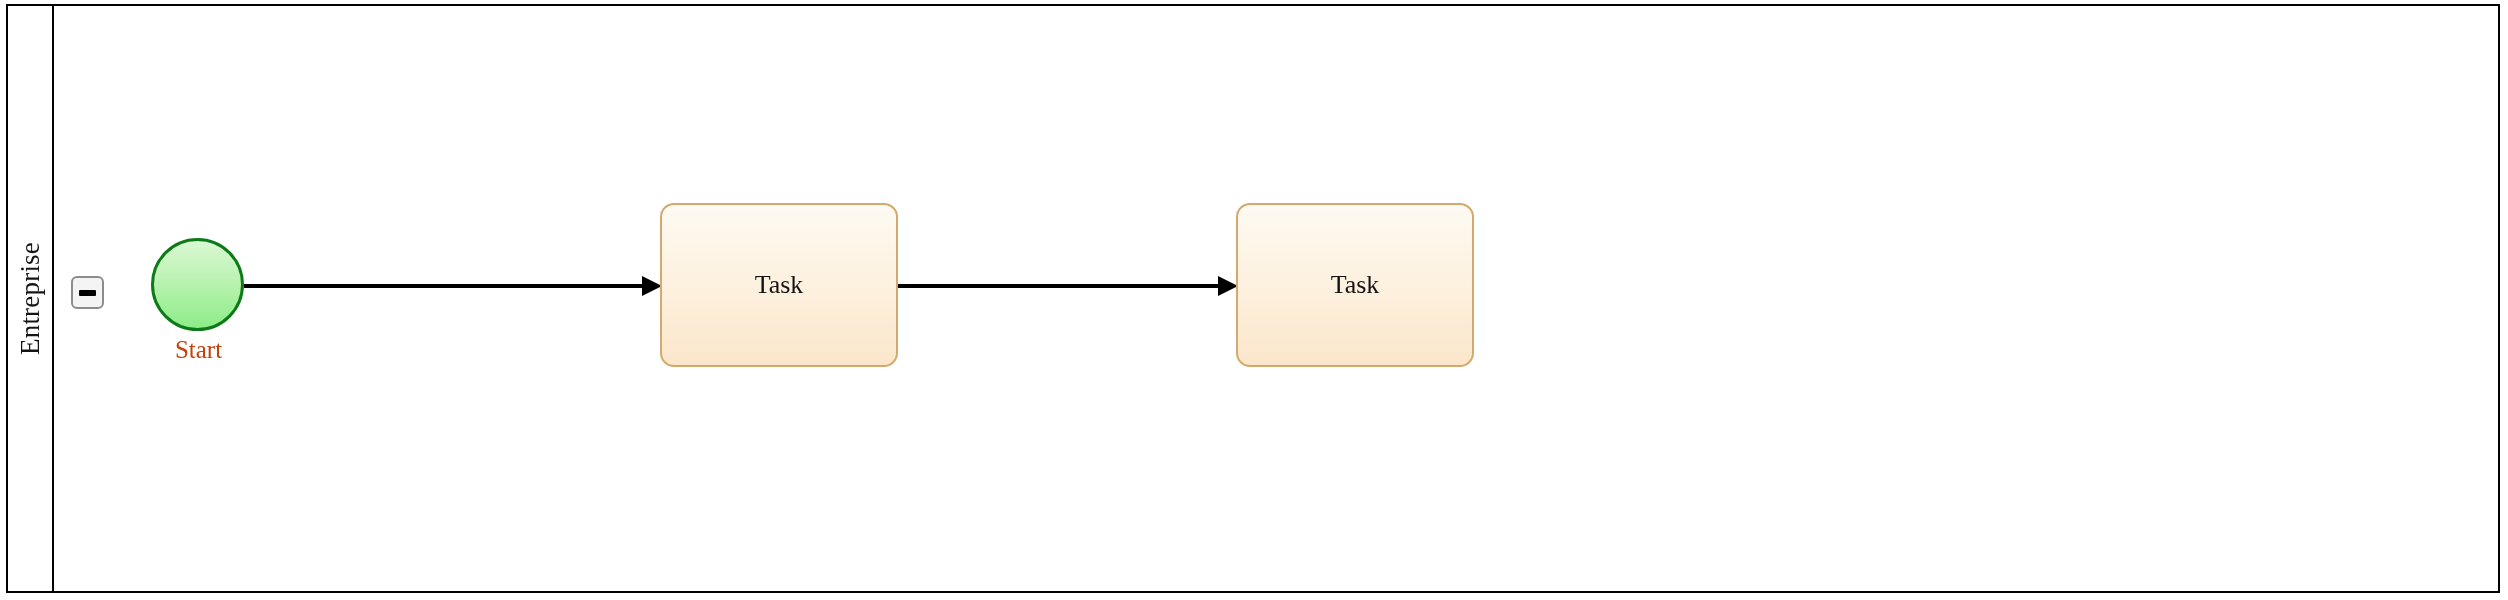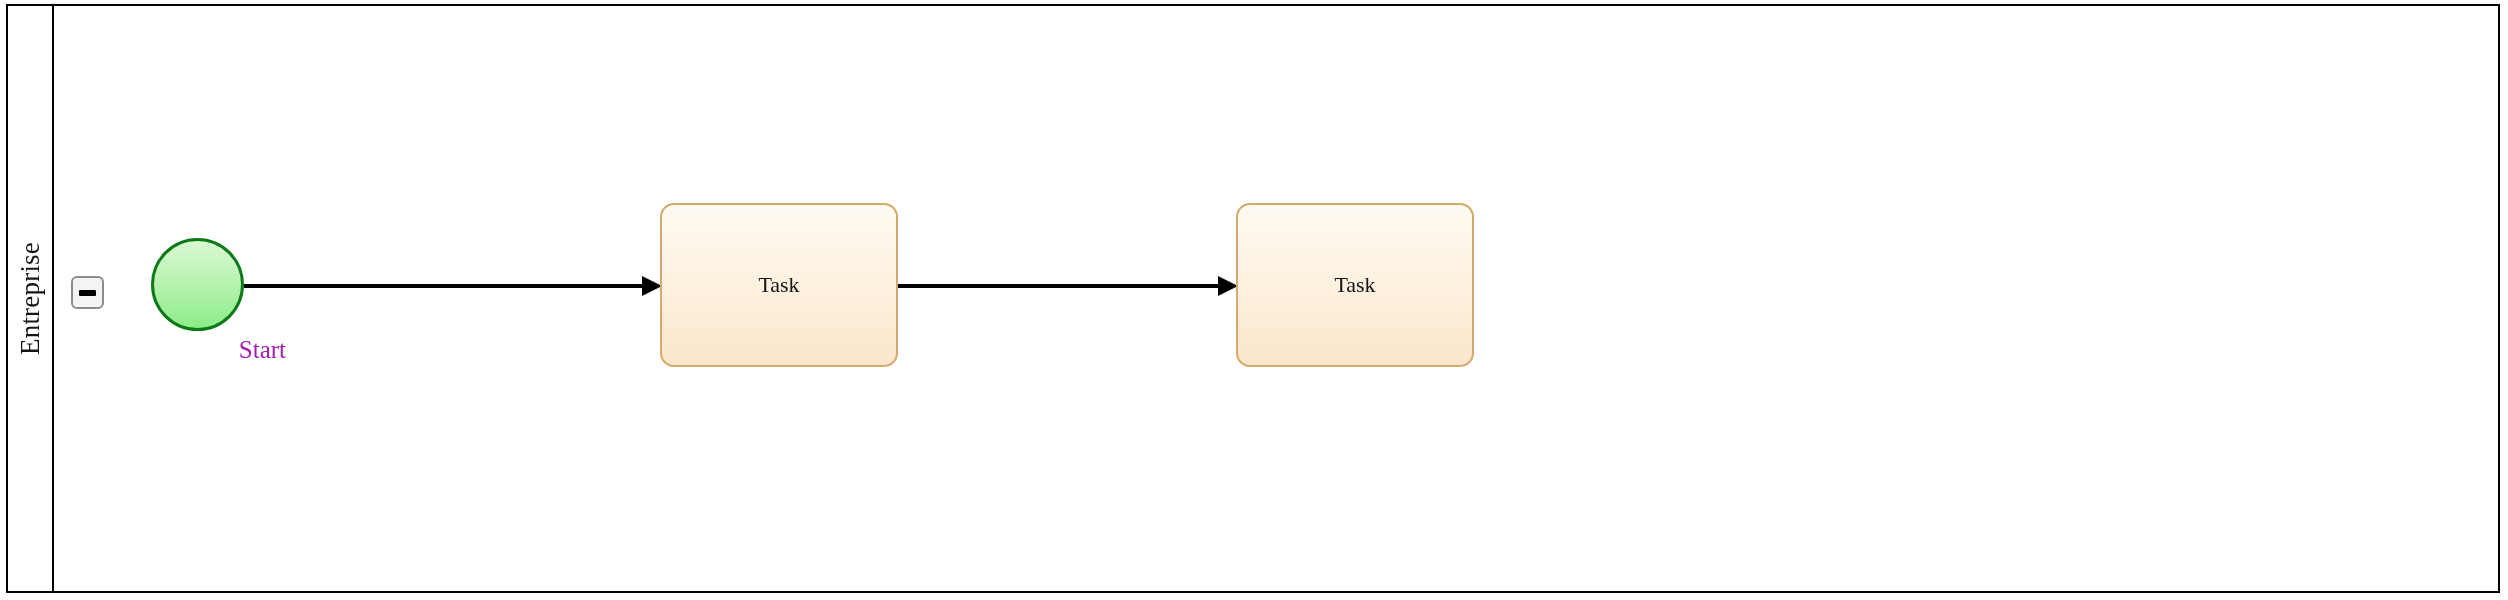"Task" .task-label { font-size: 22px -> 26px }
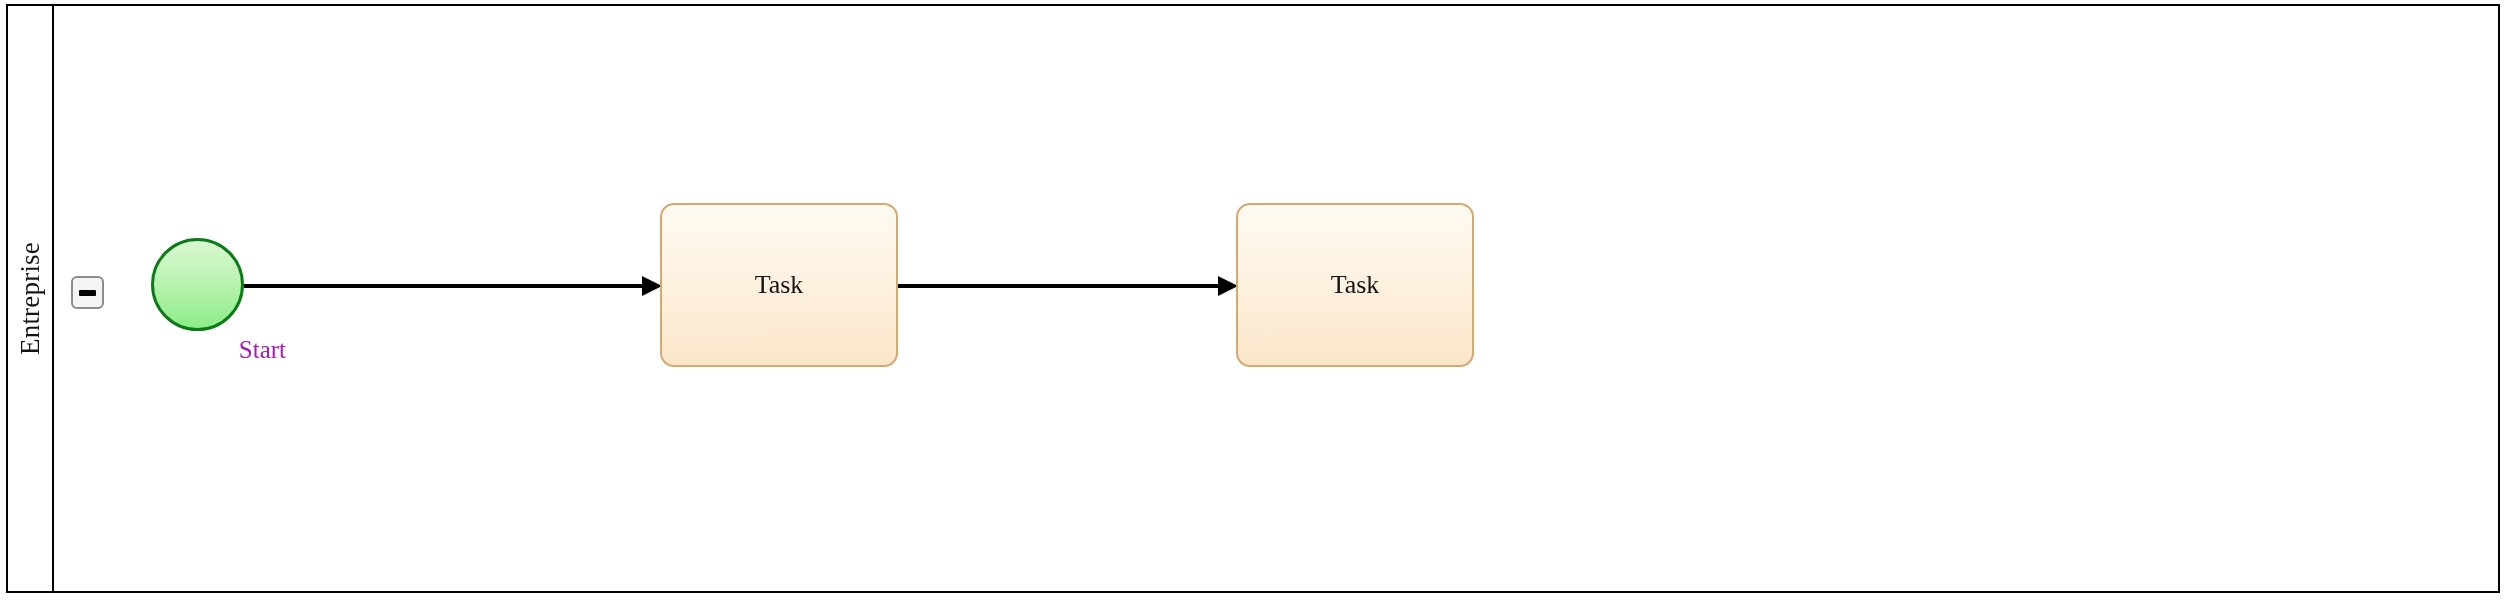"Start" .start-label { color: #a21caf -> #c2410c; text-align: right -> center }
